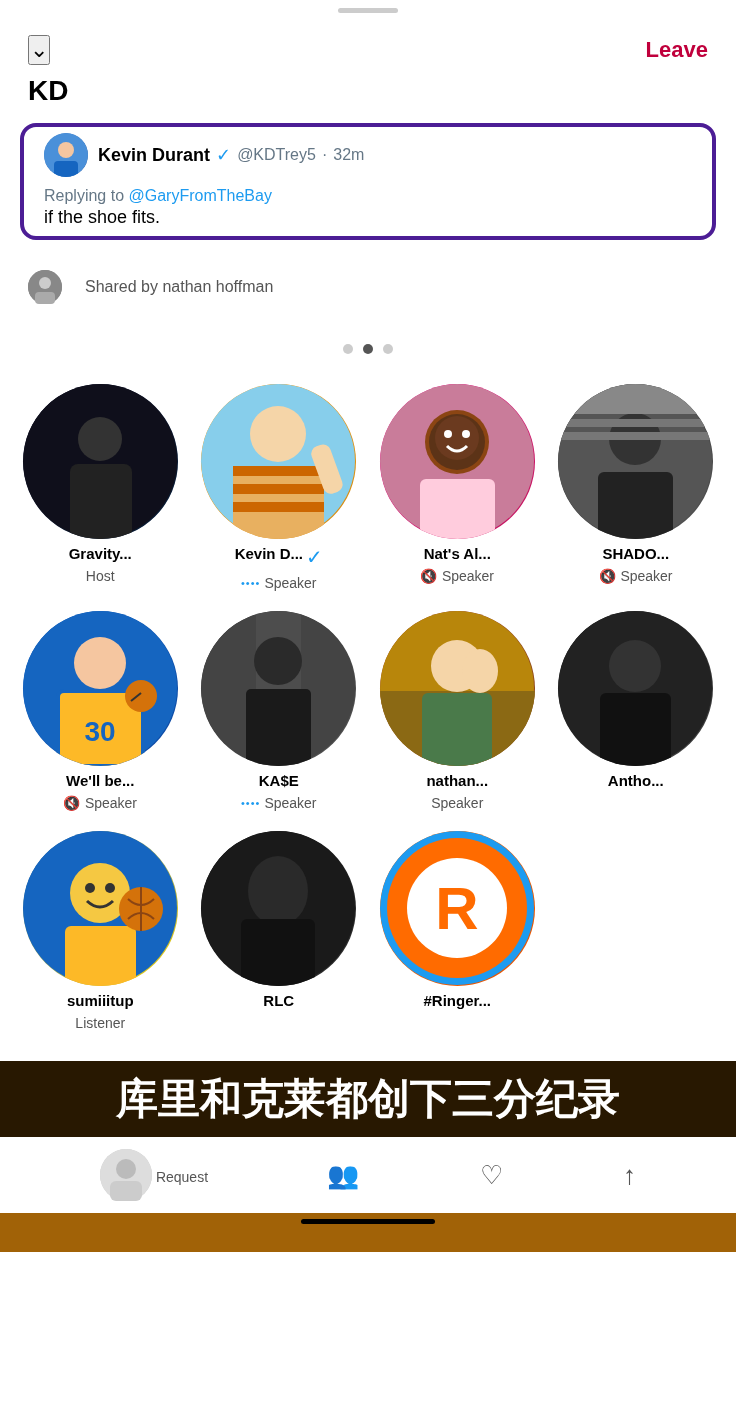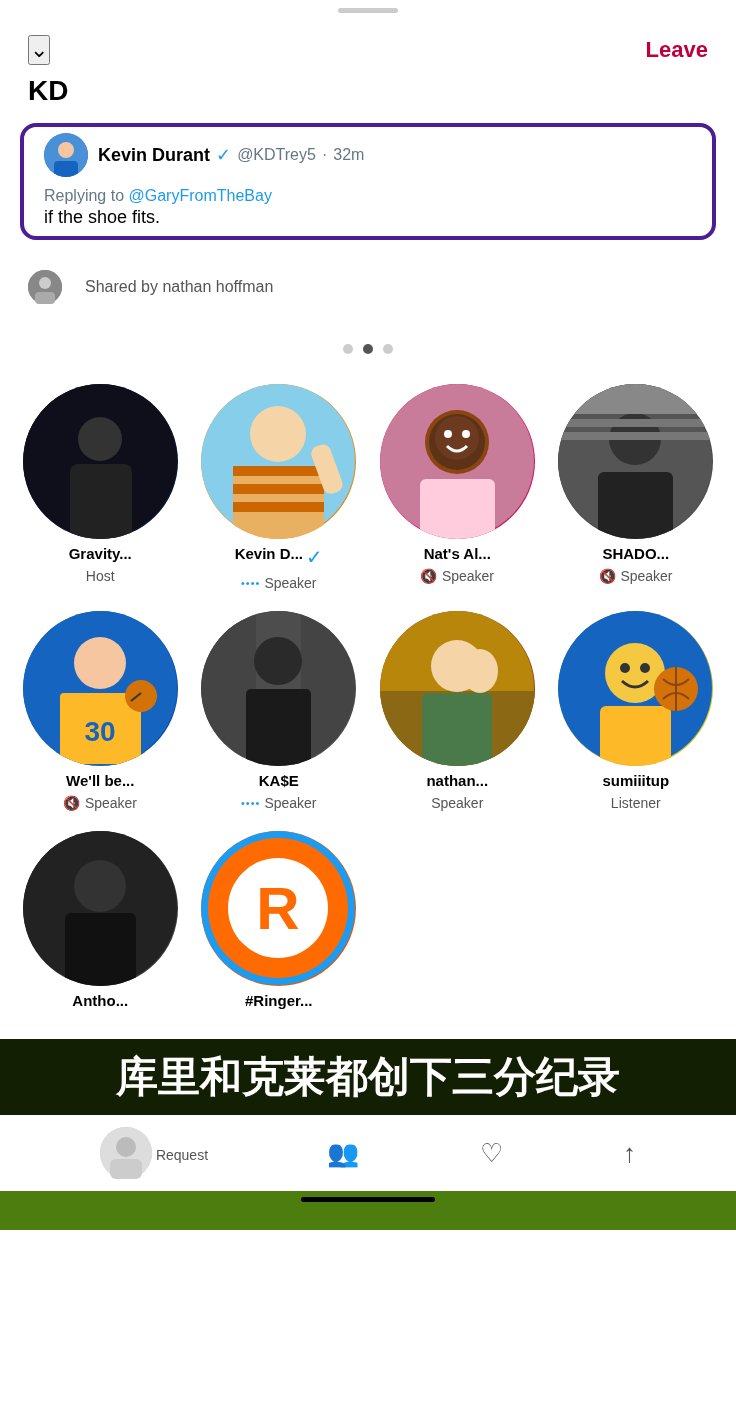"sumiiitup" div.speaker-item { order: before "Antho..." -> after "Antho..." }
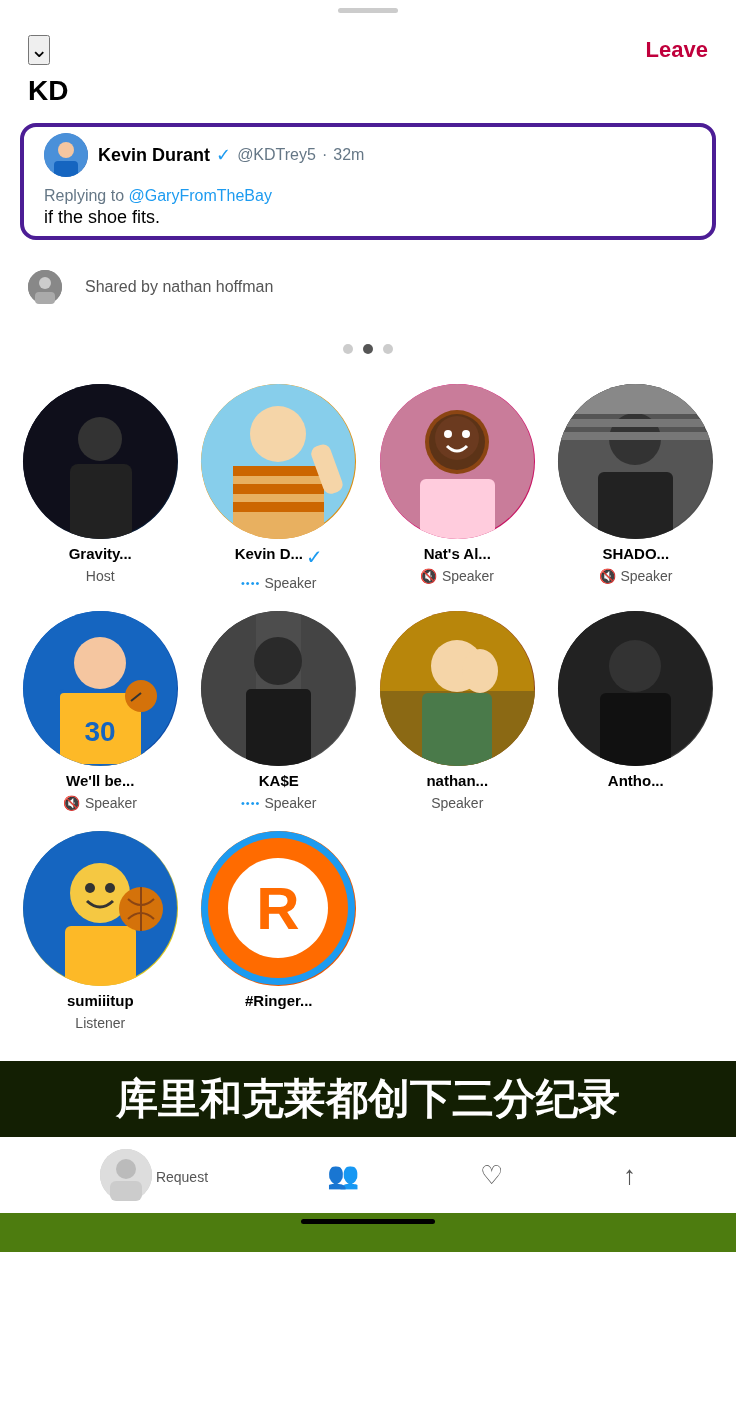"RLC" div.speaker-item { html: none -> <div> <div> <svg> <circle></circle> <ellipse></ellipse> <rect></rect> </svg> <div>☁</div> </div> <span>RLC</span> </div> }
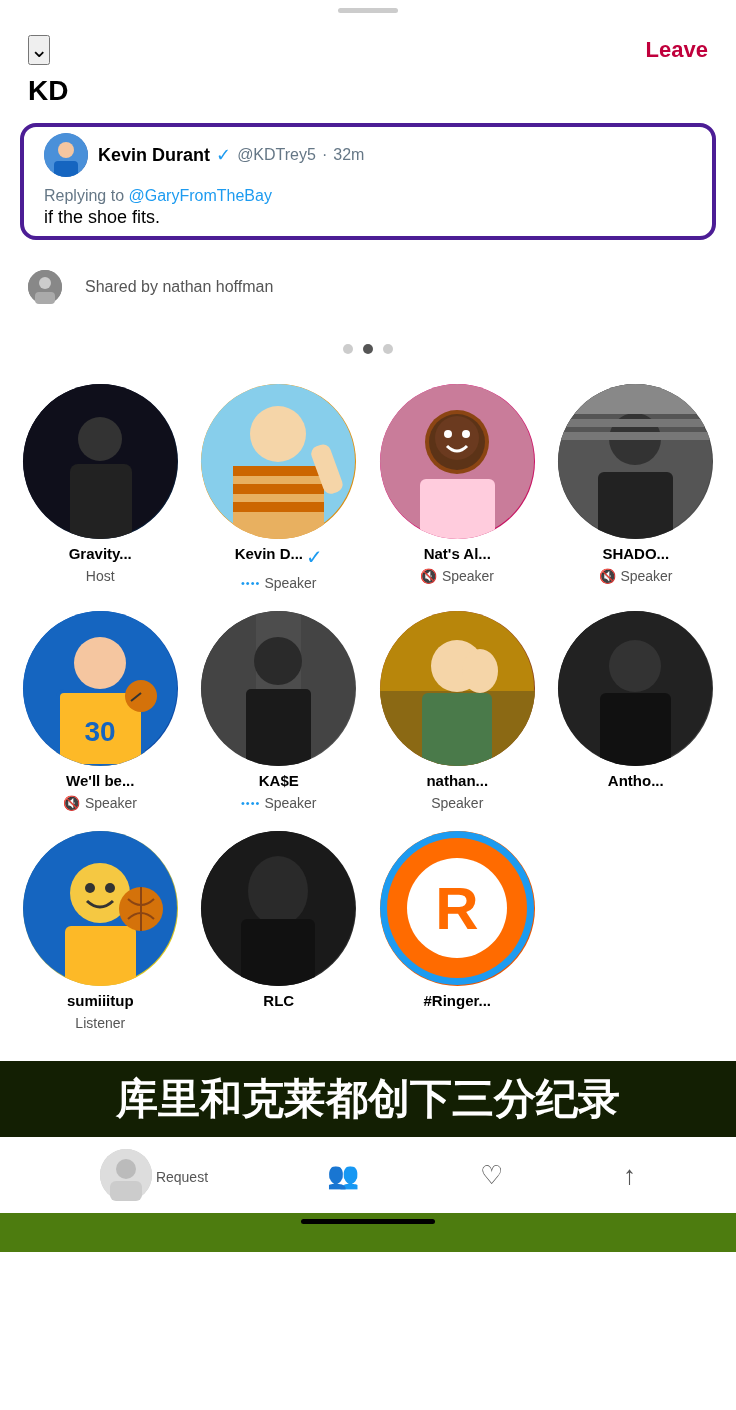"库里和克莱都创下三分纪录" .bottom-bar { background: #4d7c0f -> #a16207 }
